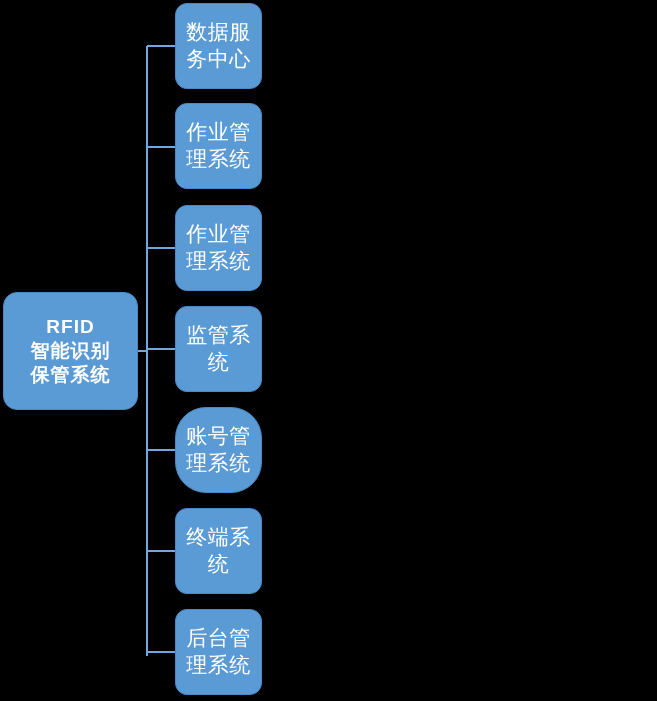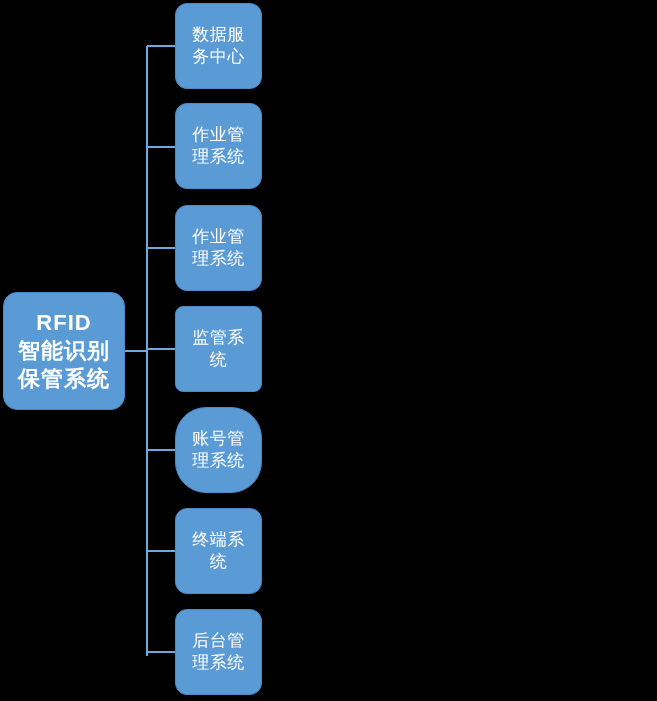"数据服务中心" .node-child { font-size: 17px -> 21px }
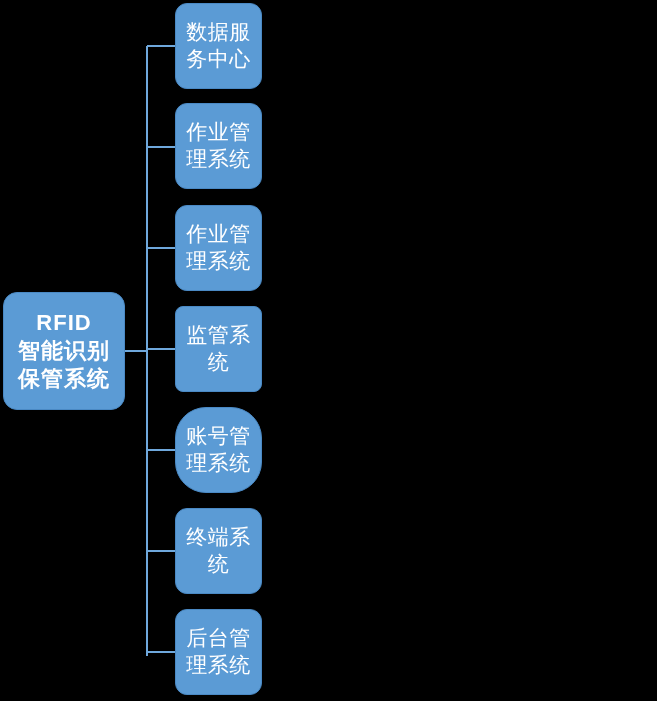"RFID" .node-root { font-size: 22px -> 19px; width: 122px -> 135px }
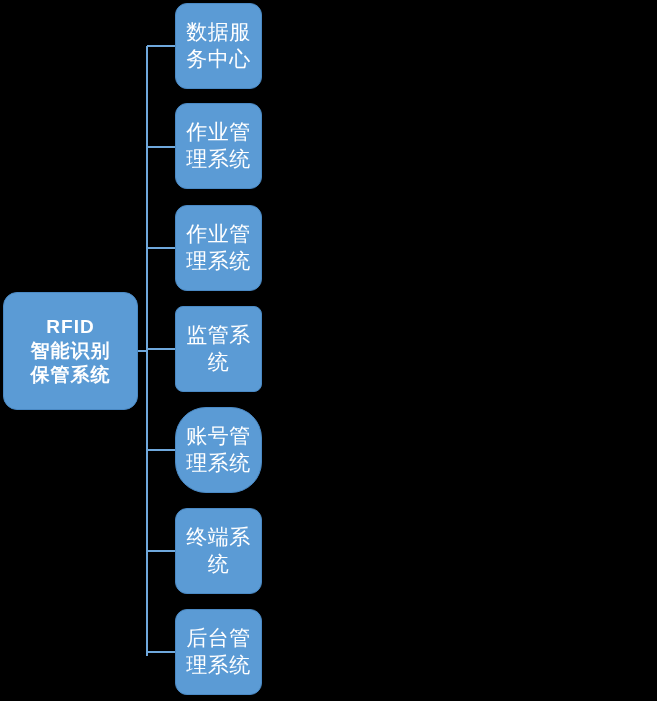"监管系统" .c3 { border-radius: 8px -> none }
